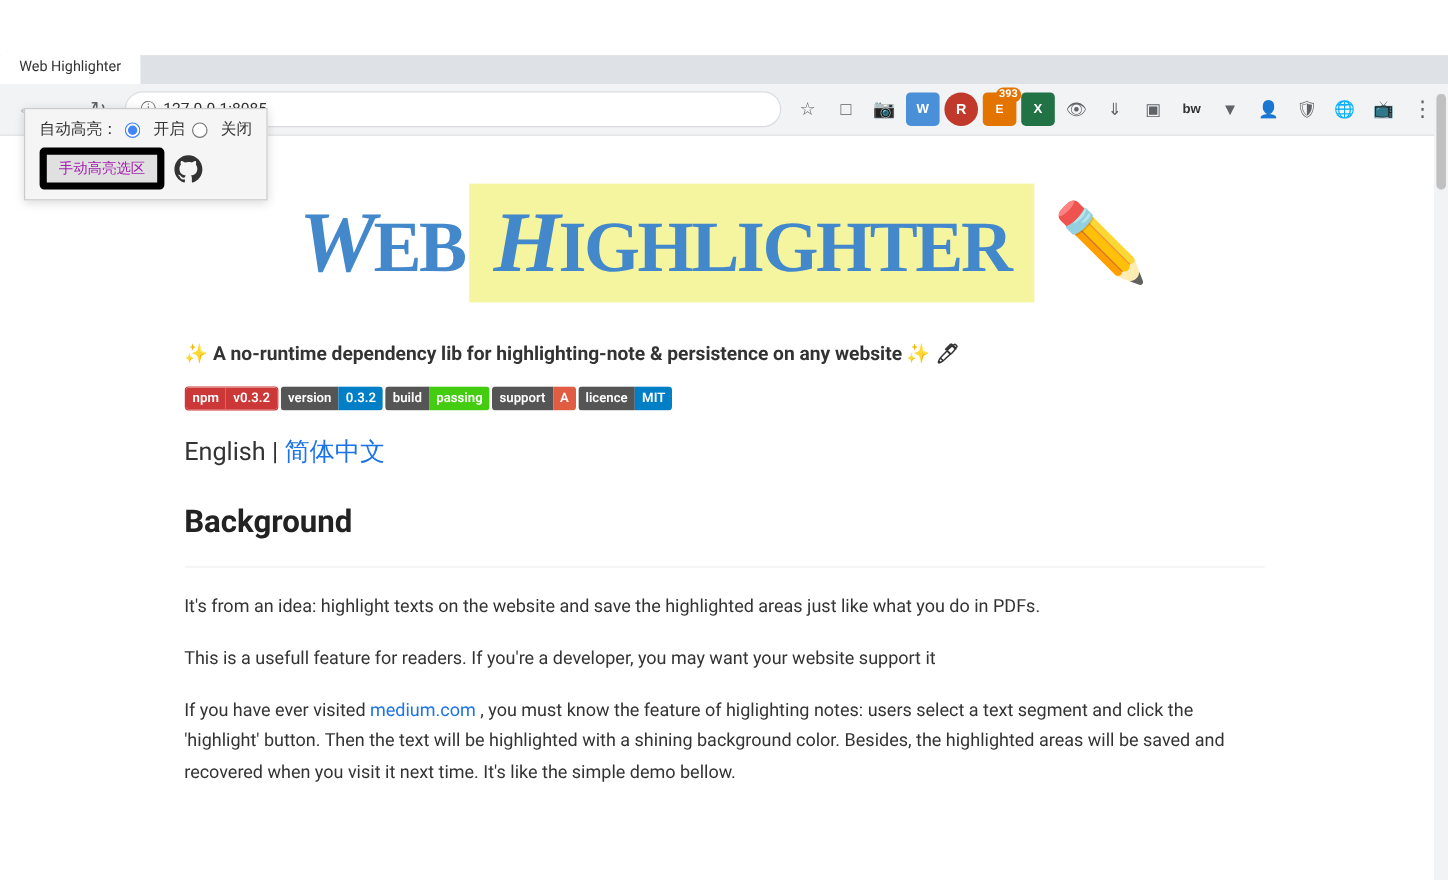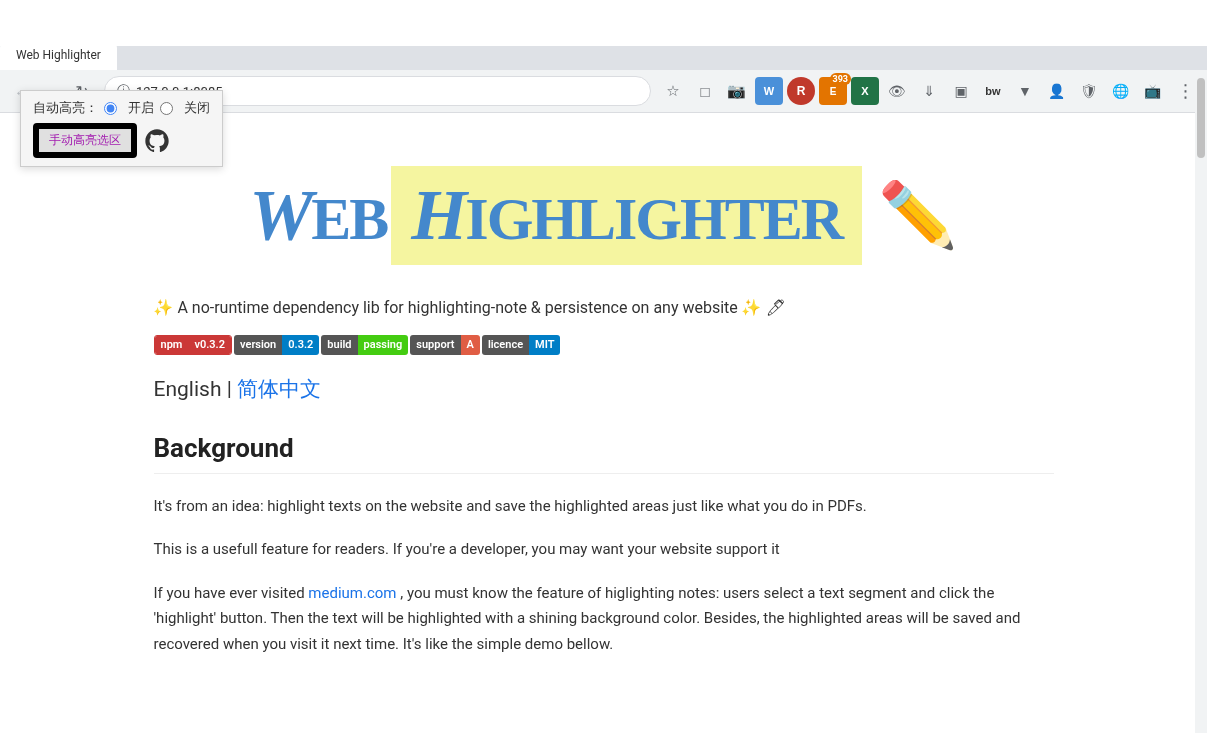"WEB" .page-container { margin: 13px auto -> 0 auto }
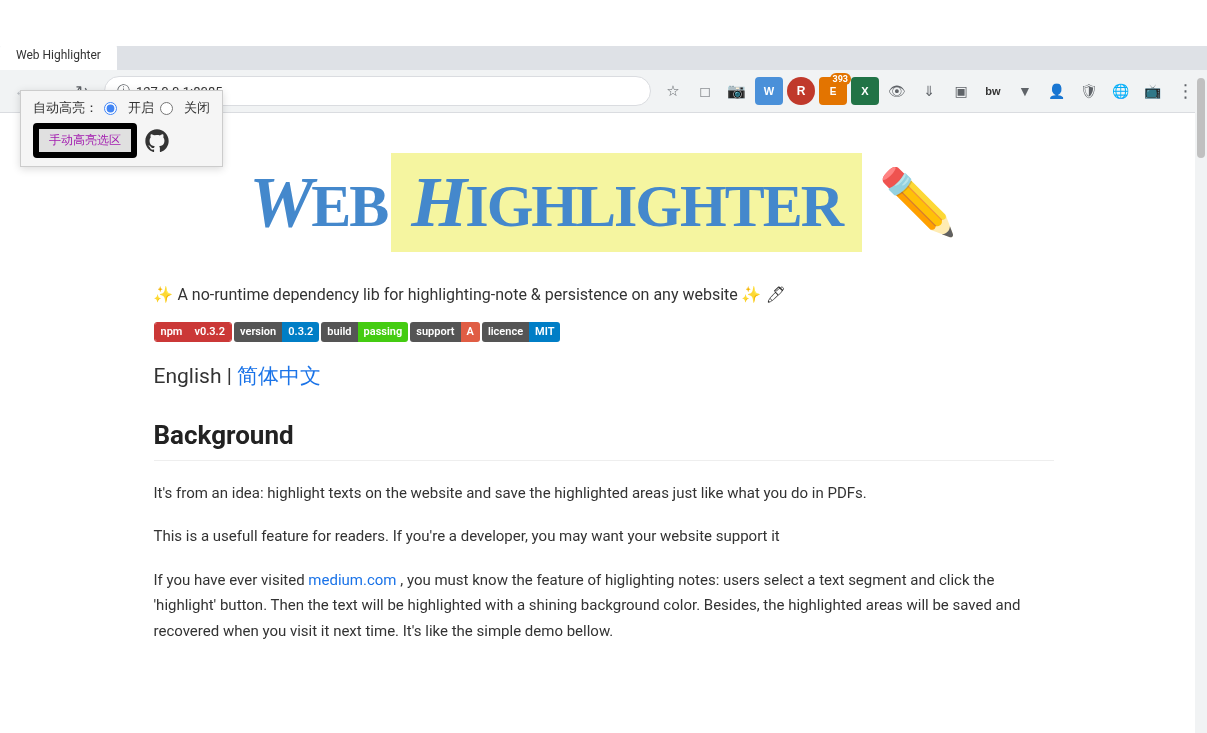"✨ A no-runtime dependency lib" .description { font-weight: none -> bold }
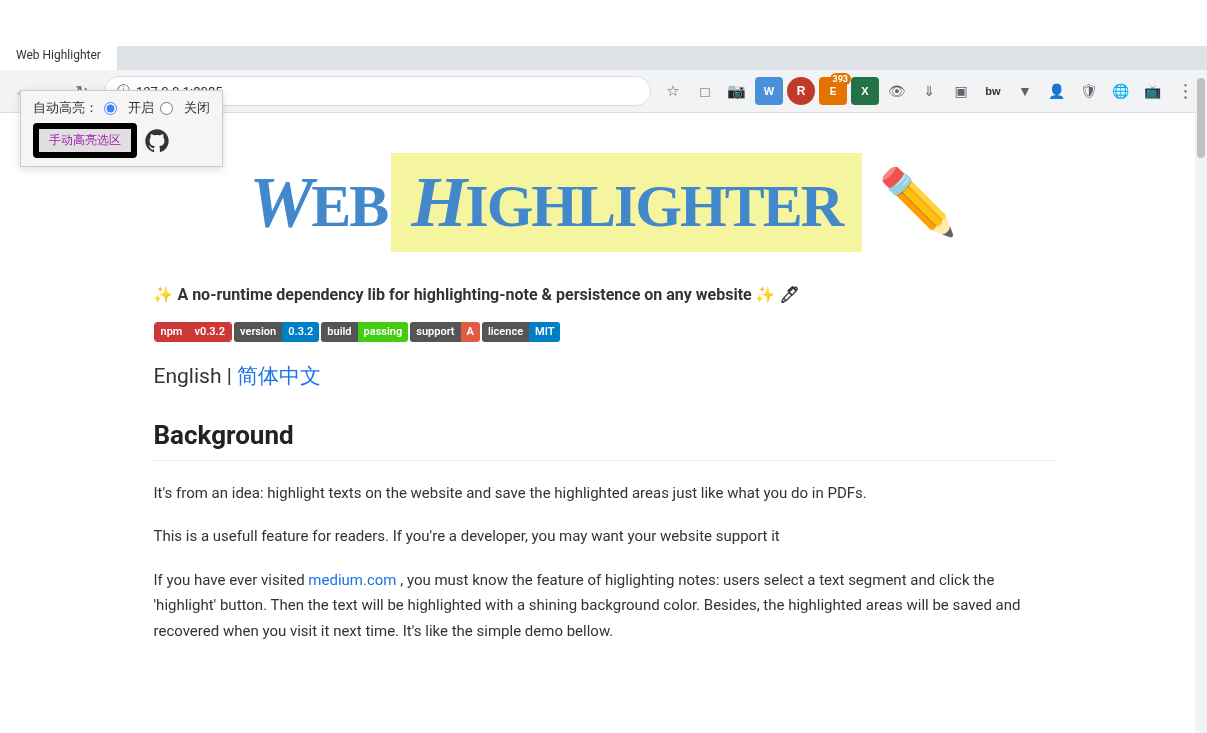"Background" .section-title { padding-bottom: 10px -> 22px }
